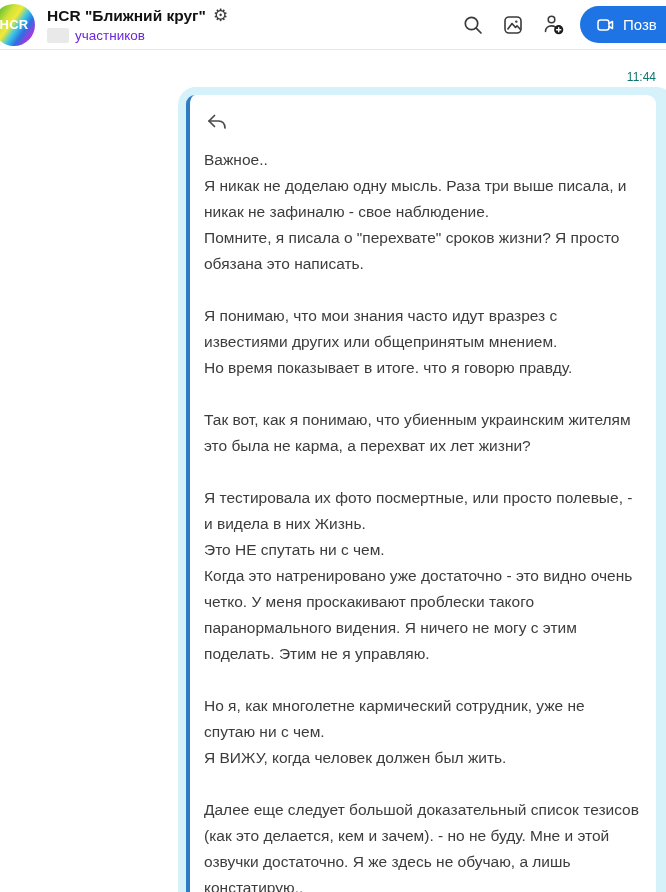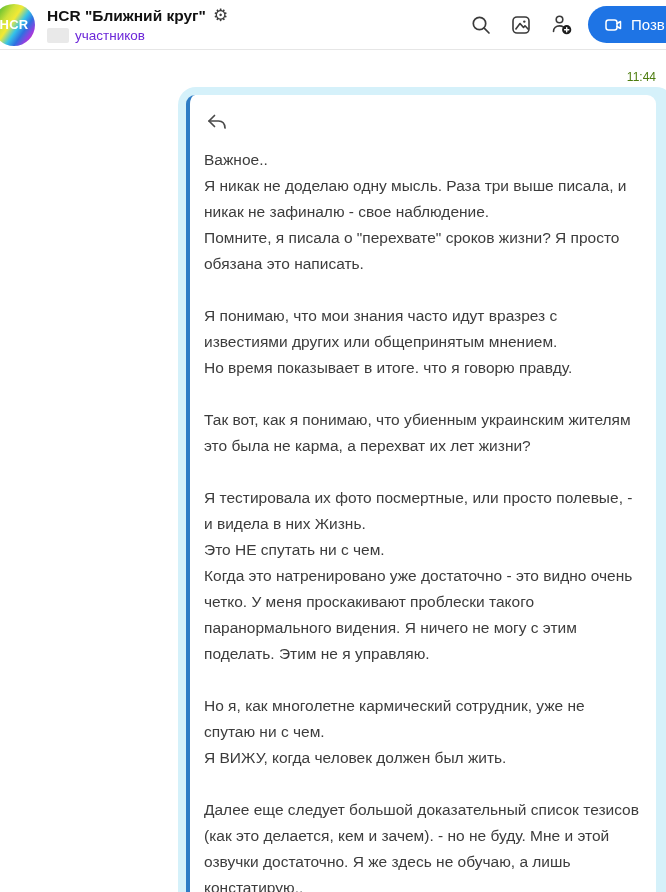"HCR" .header { padding-right: 8px -> 16px }
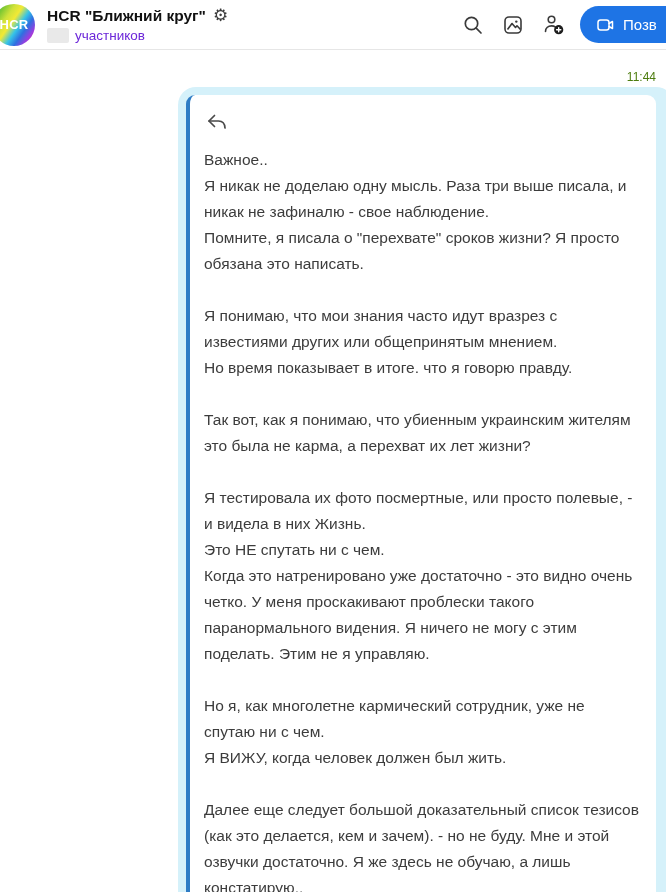"11:44" .msg-time { color: #4d7c0f -> #0f766e }
